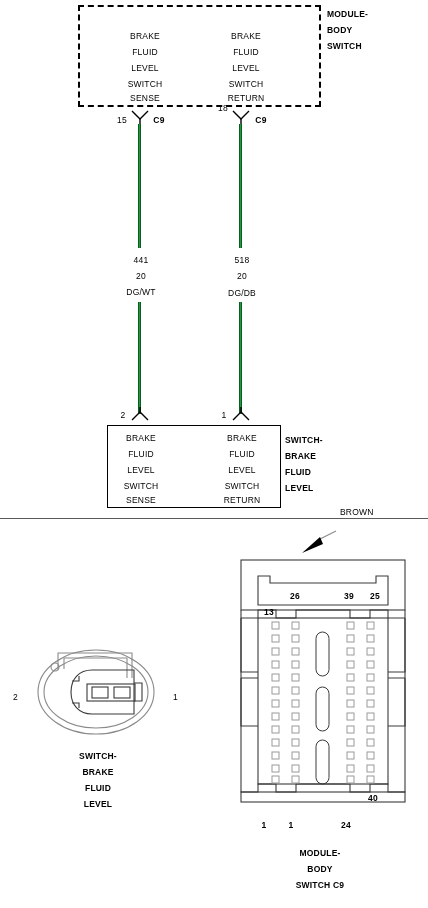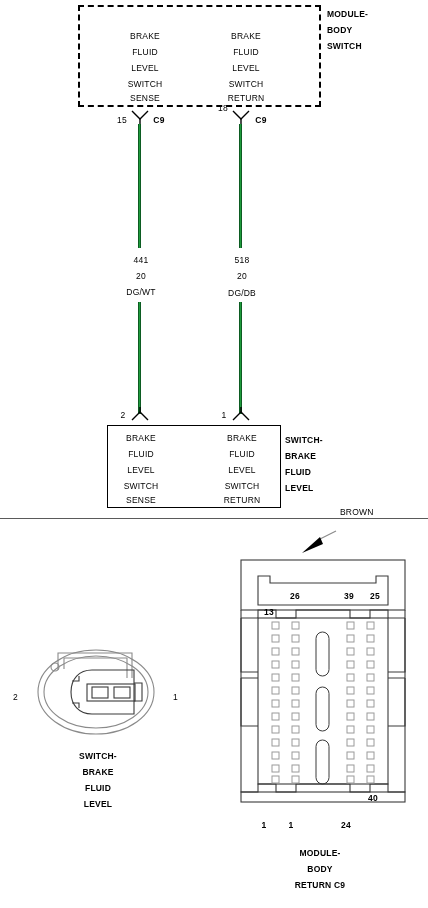"RETURN C9" div.txt { text: RETURN -> SWITCH }
